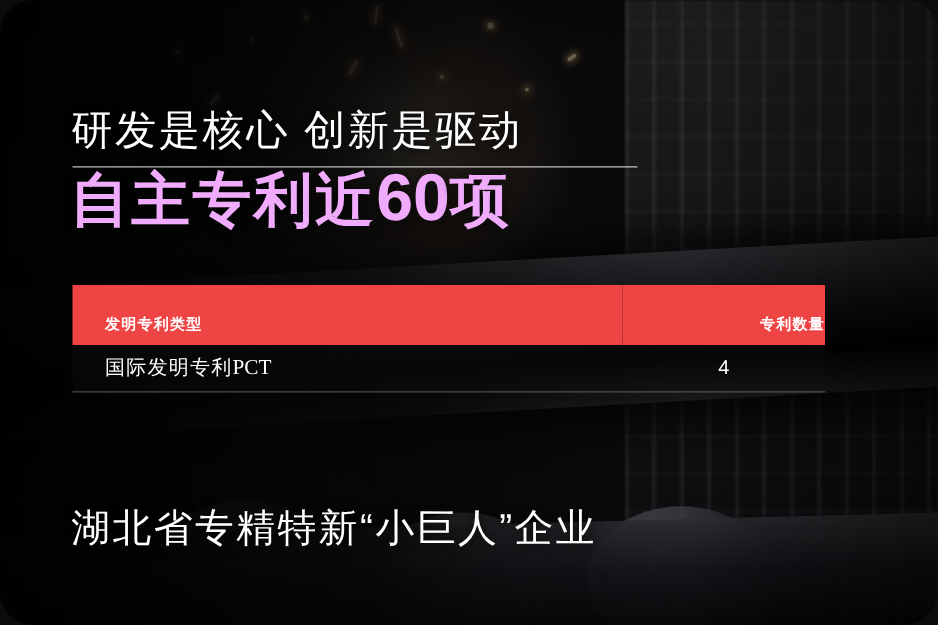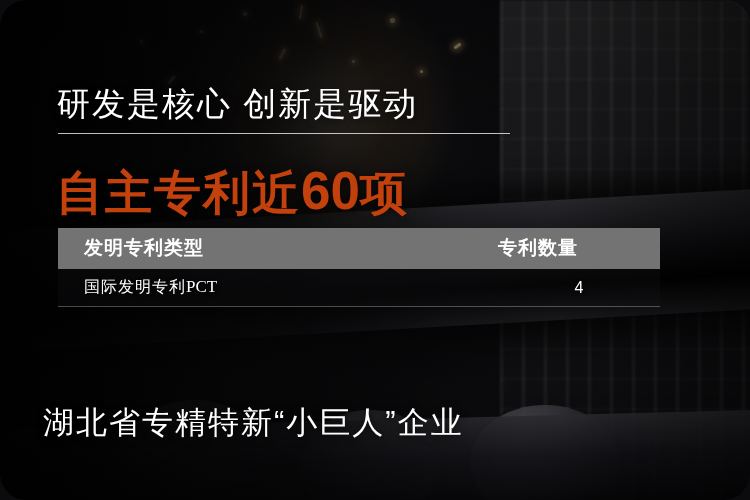"自主专利近60项" .bigline { color: #c2410c -> #f0abfc; top: 160px -> 128px }
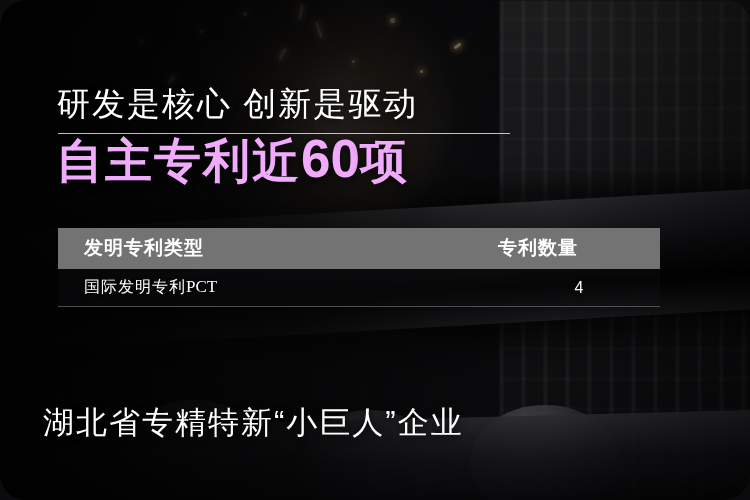"发明专利类型" .tbl thead th { background: #737373 -> #ef4444; font-size: 19px -> 12px; padding: 7px 0 8px 0 -> 23px 0 8px 0 }
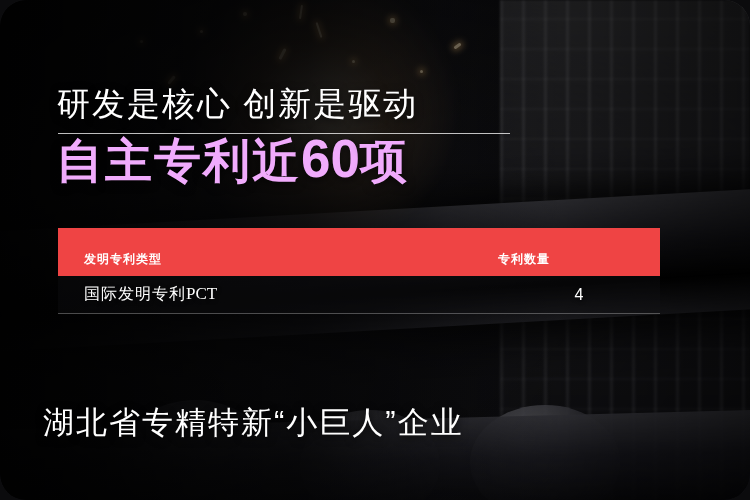"专利数量" .tbl thead th.t2 { text-align: left -> right }
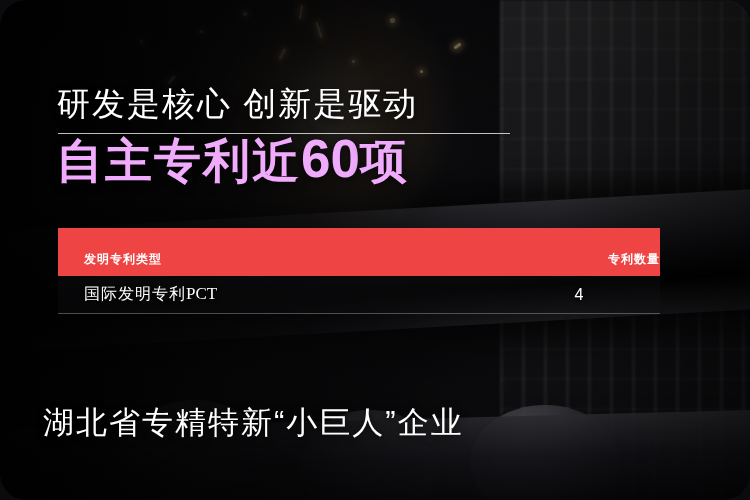"湖北省专精特新“小巨人”企业" .footline { left: 43px -> 57px }
